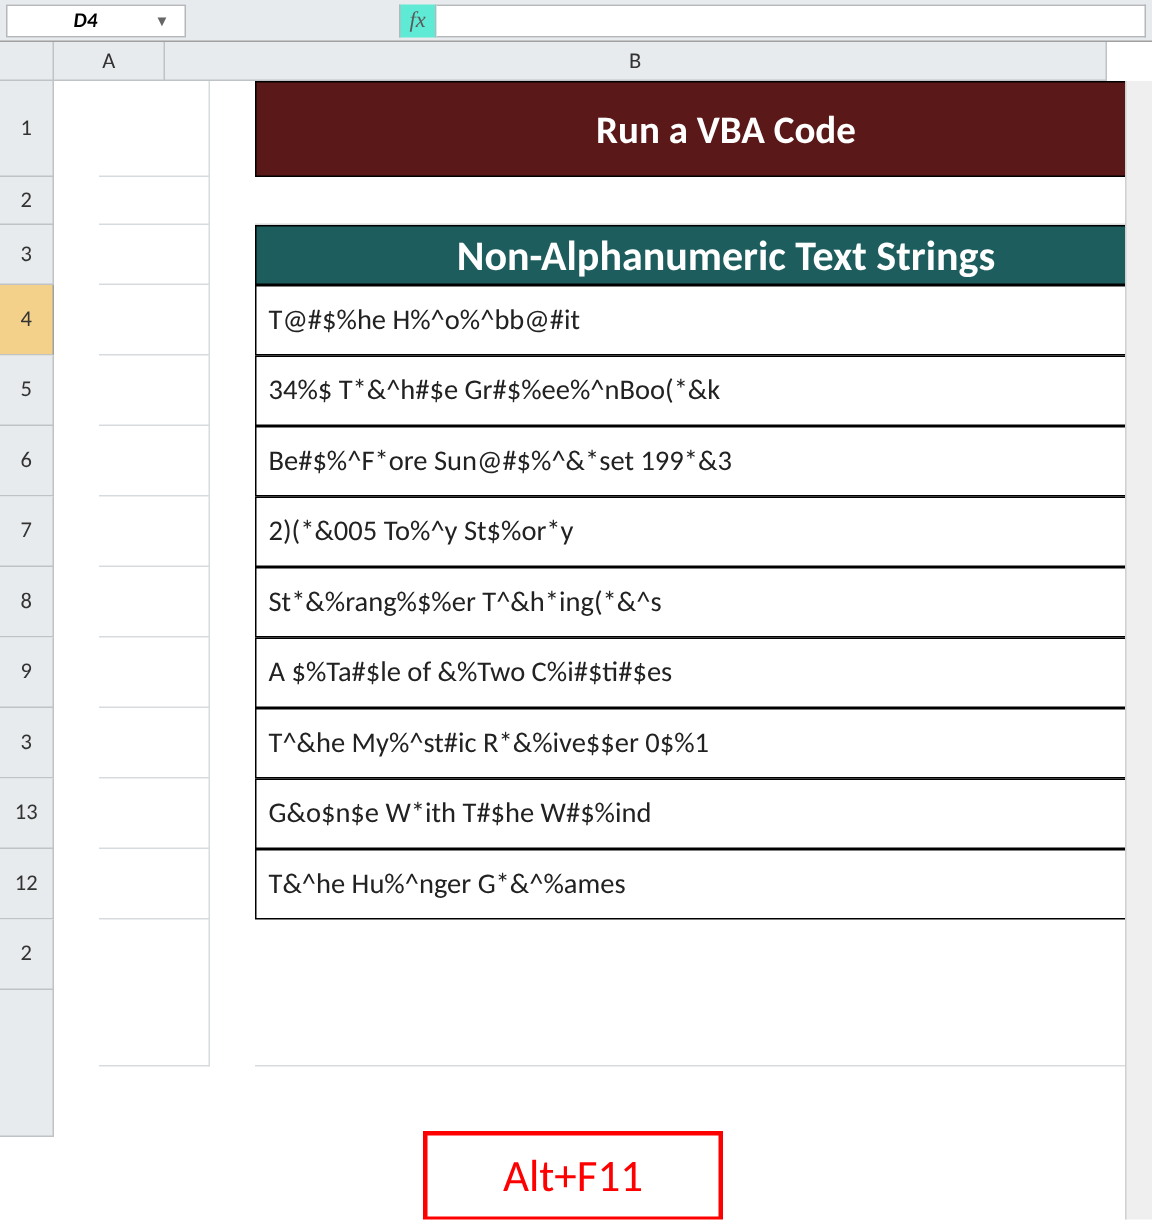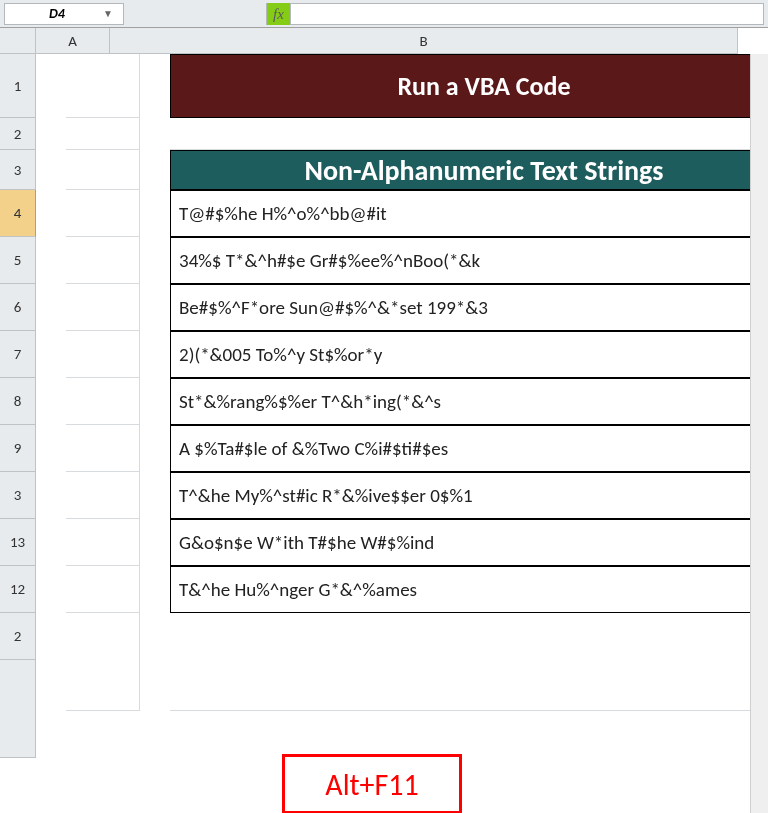"fx" .fx-label { background: #84cc16 -> #5eead4 }
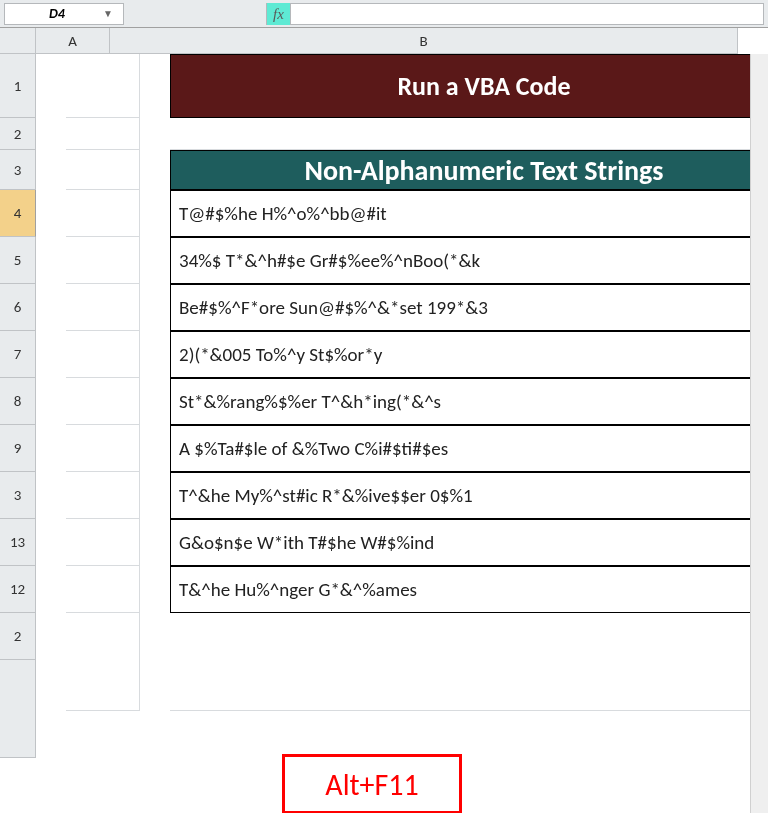"Alt+F11" .annotation { width: 180px -> 200px }
